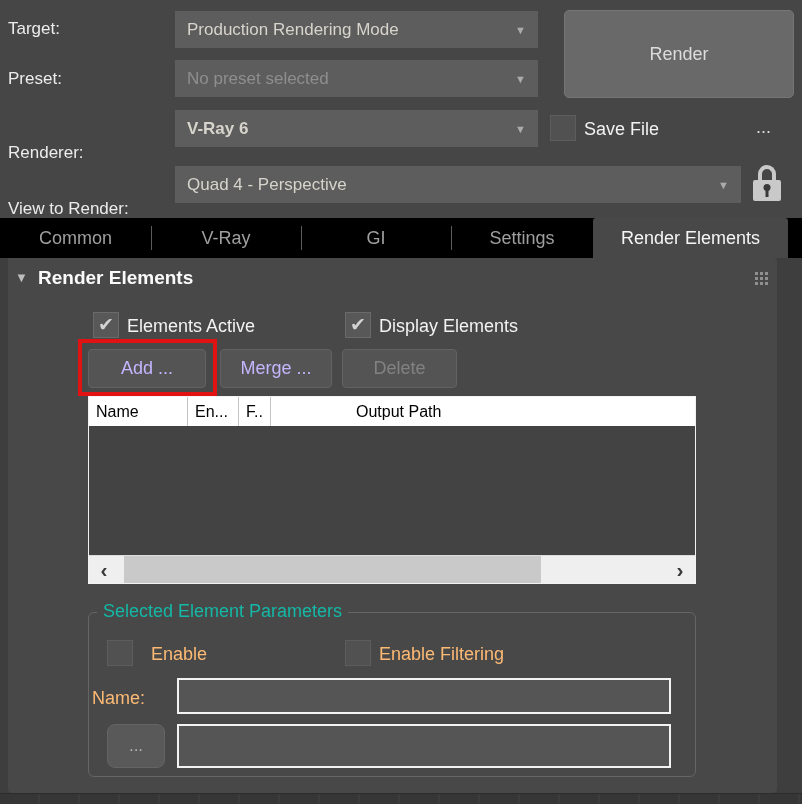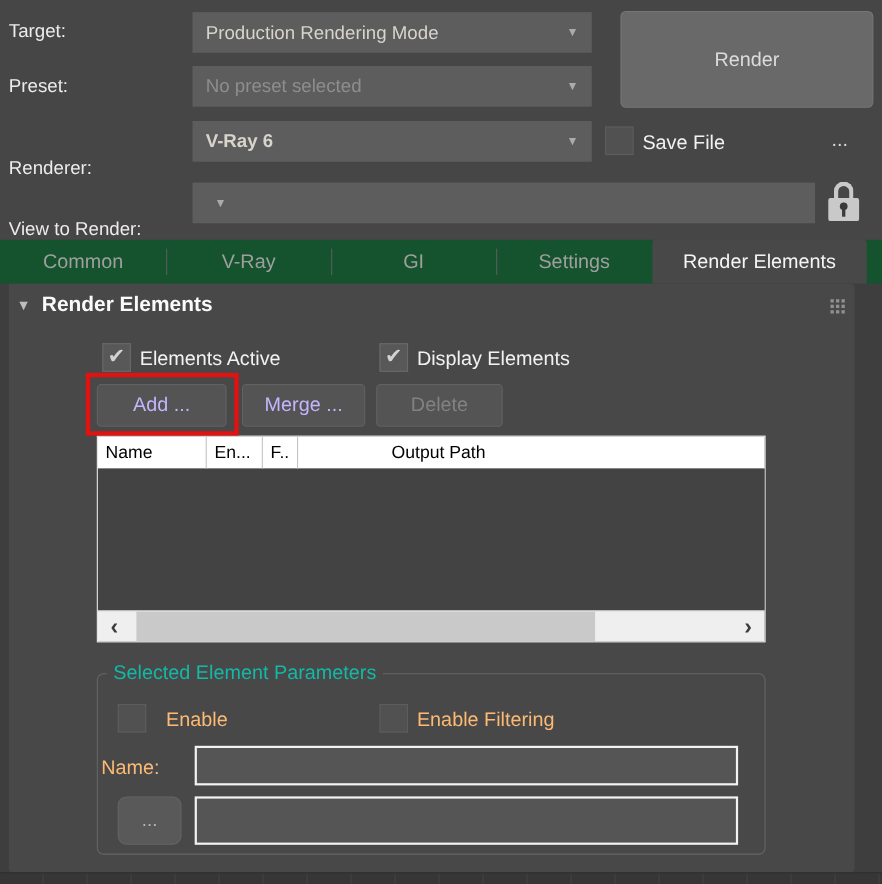"Quad 4 - Perspective" span.dd-text { html: none -> <span>Quad 4 - Perspective</span> }
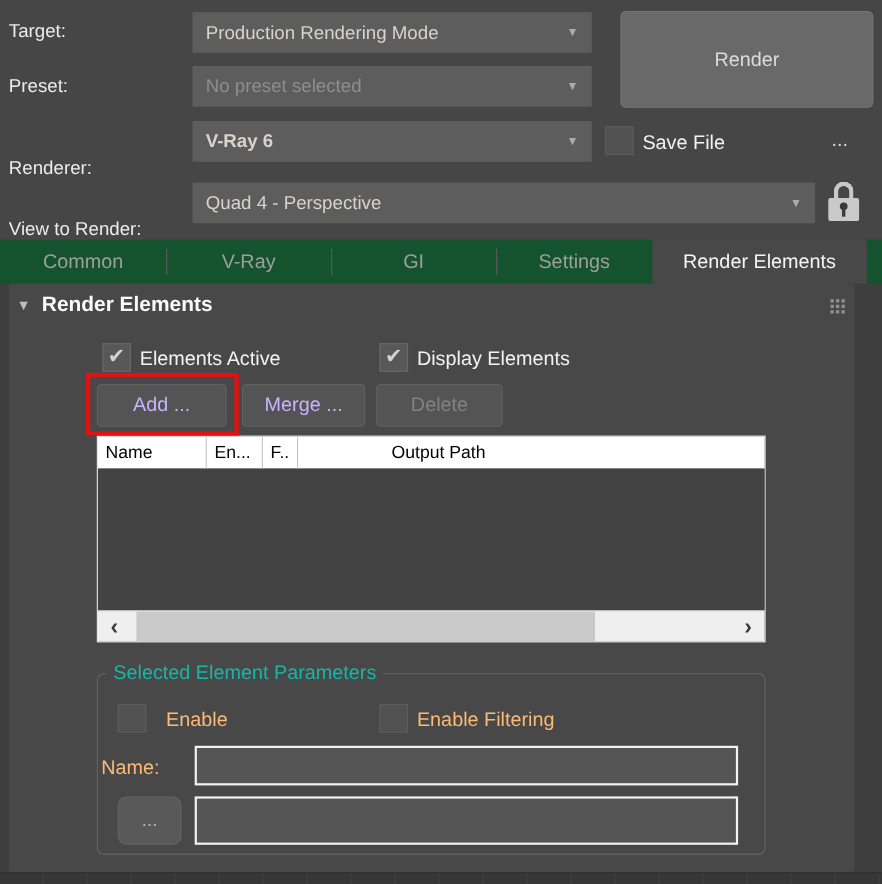"Common" .tabbar { background: #14532d -> #000000 }
